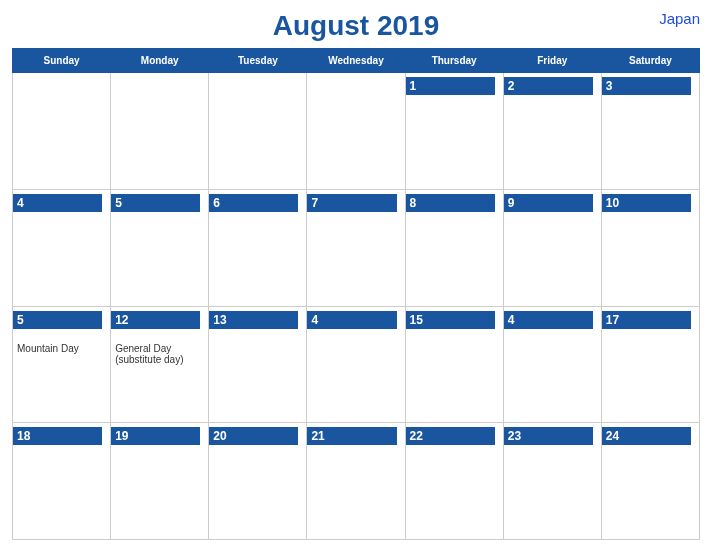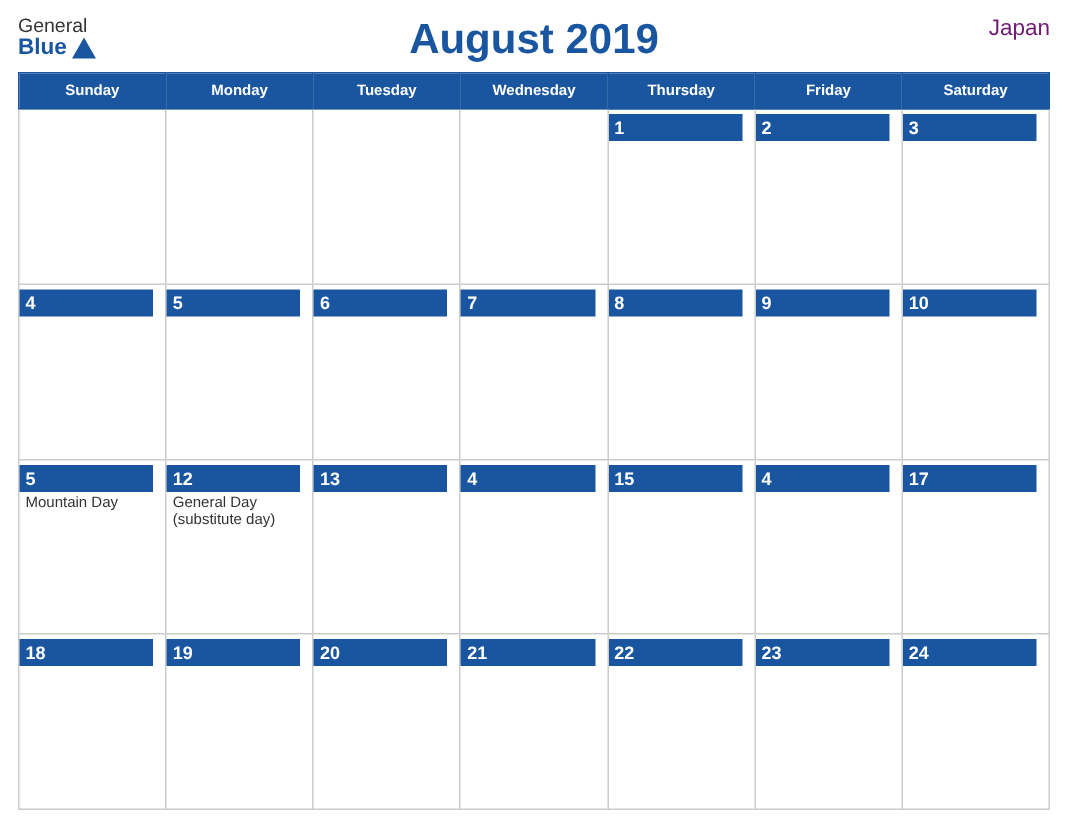"General" div.logo-area { html: <div> <span>General</span> <span> <span>Blue</span> <div></div> </span> </div> -> none }
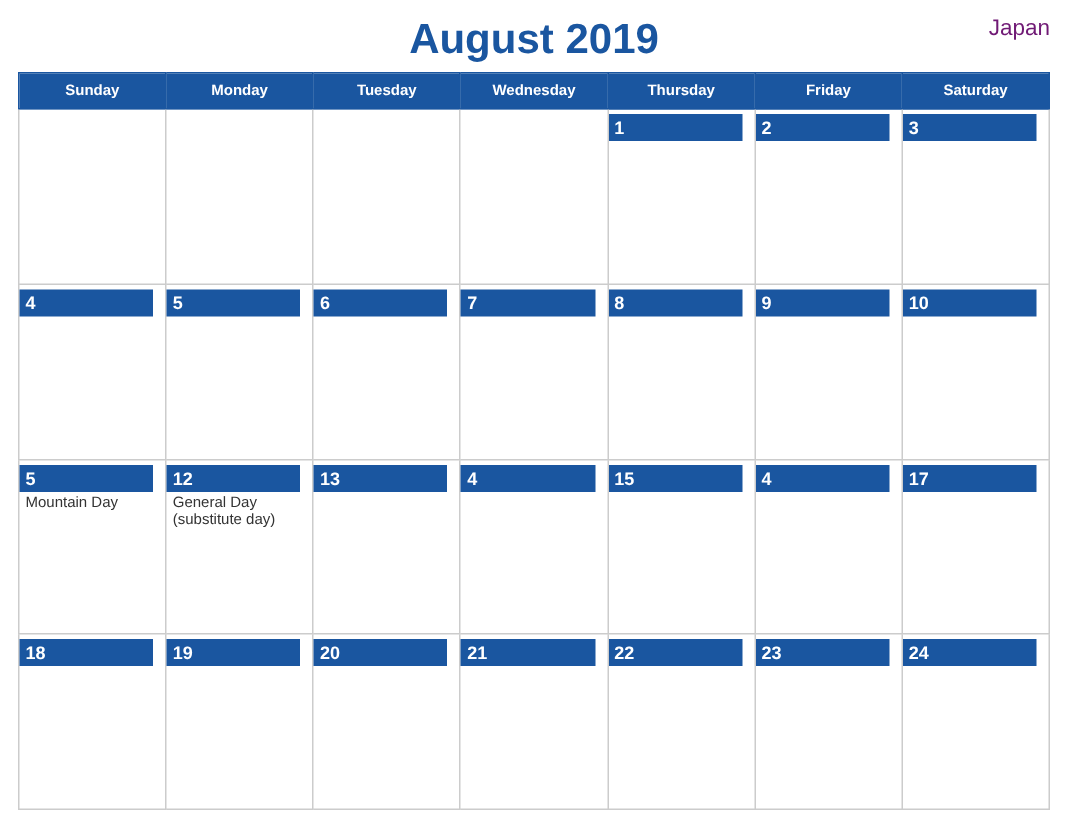"Japan" .country-label { color: #701a75 -> #1d4ed8 }
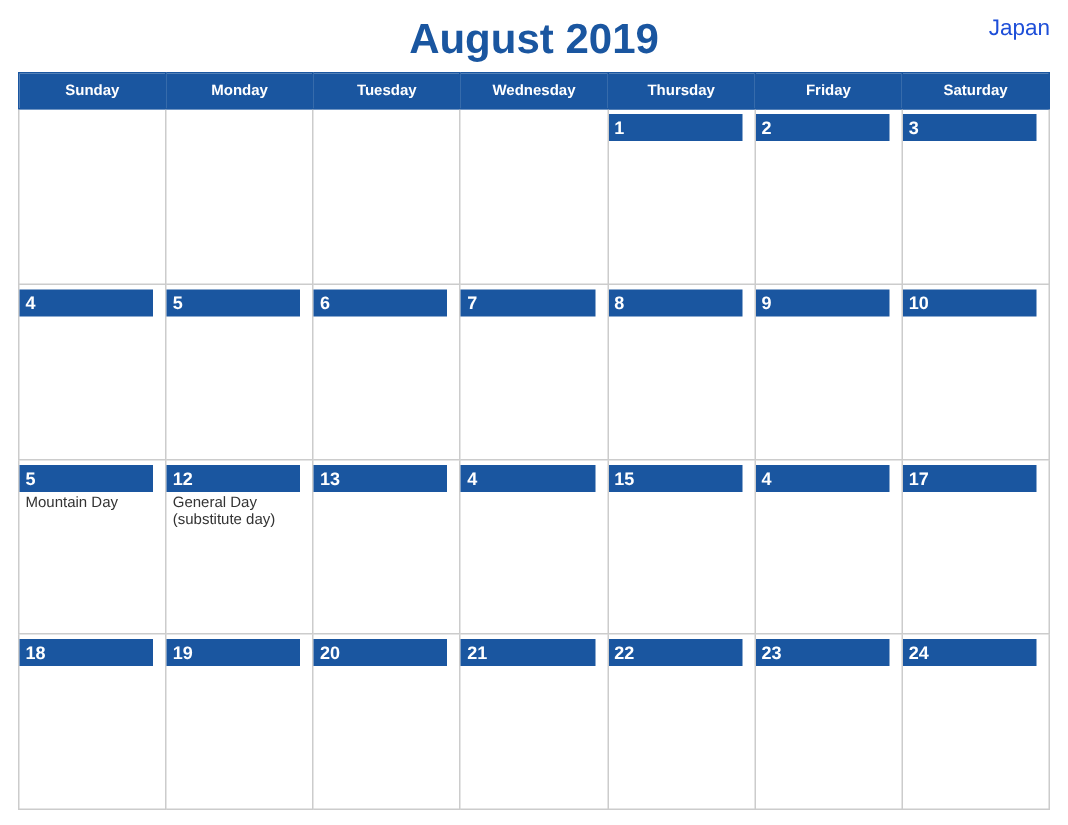"Mountain Day" .event-text { margin-top: 0 -> 12px }
